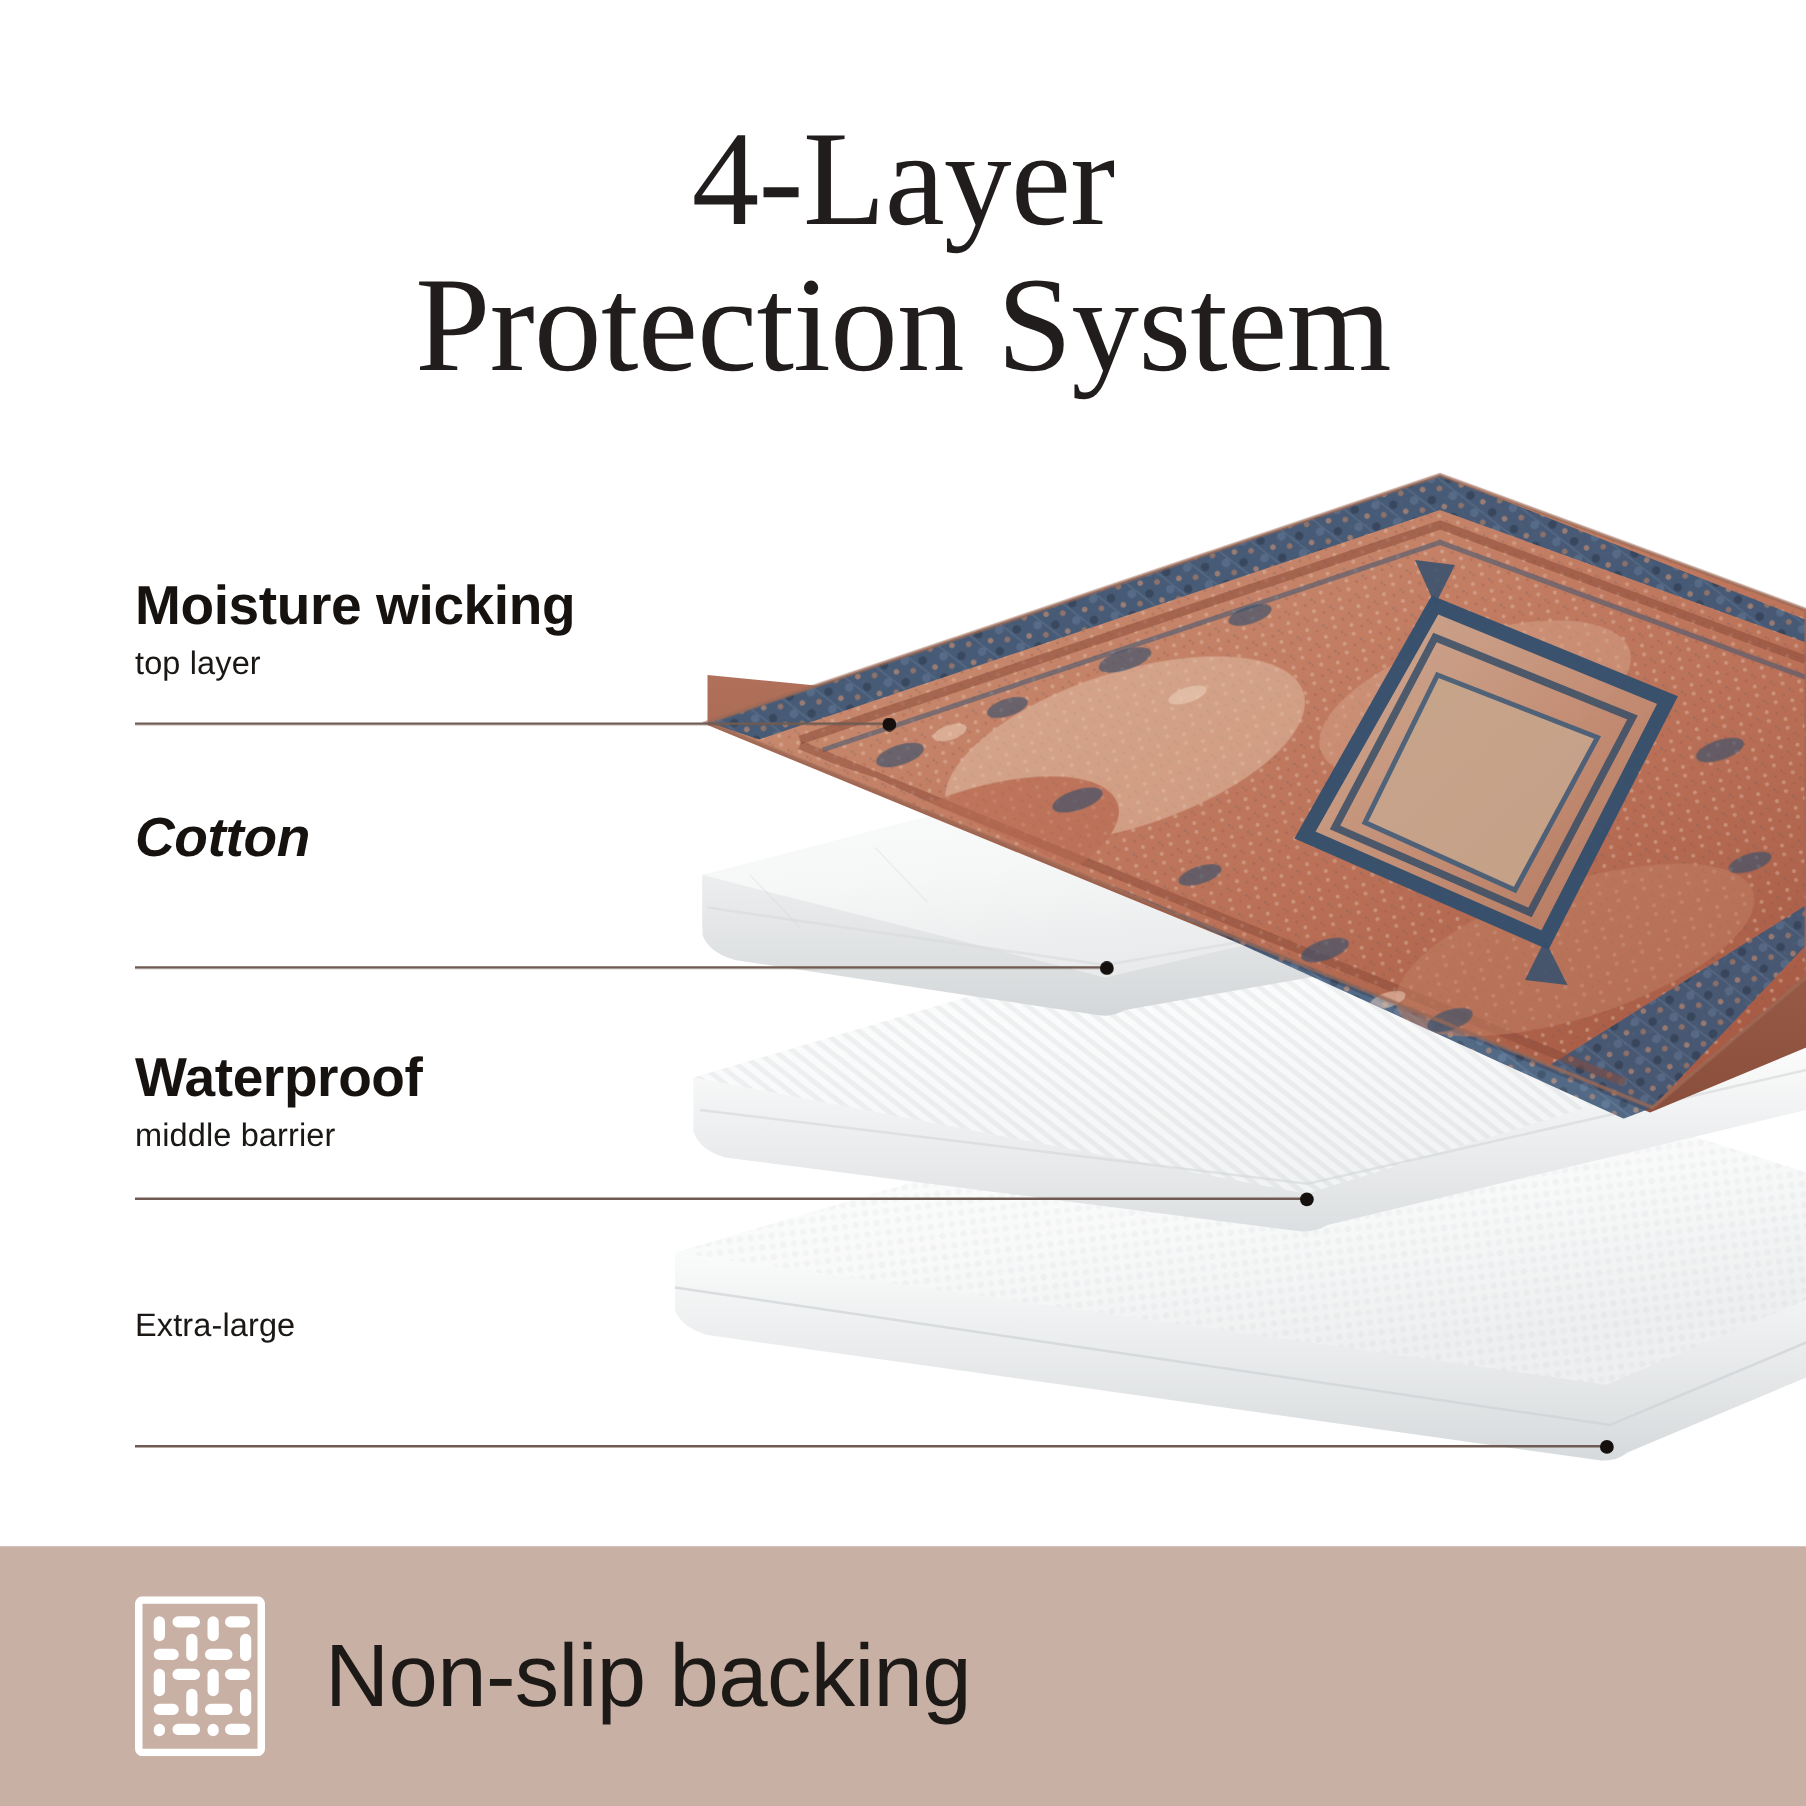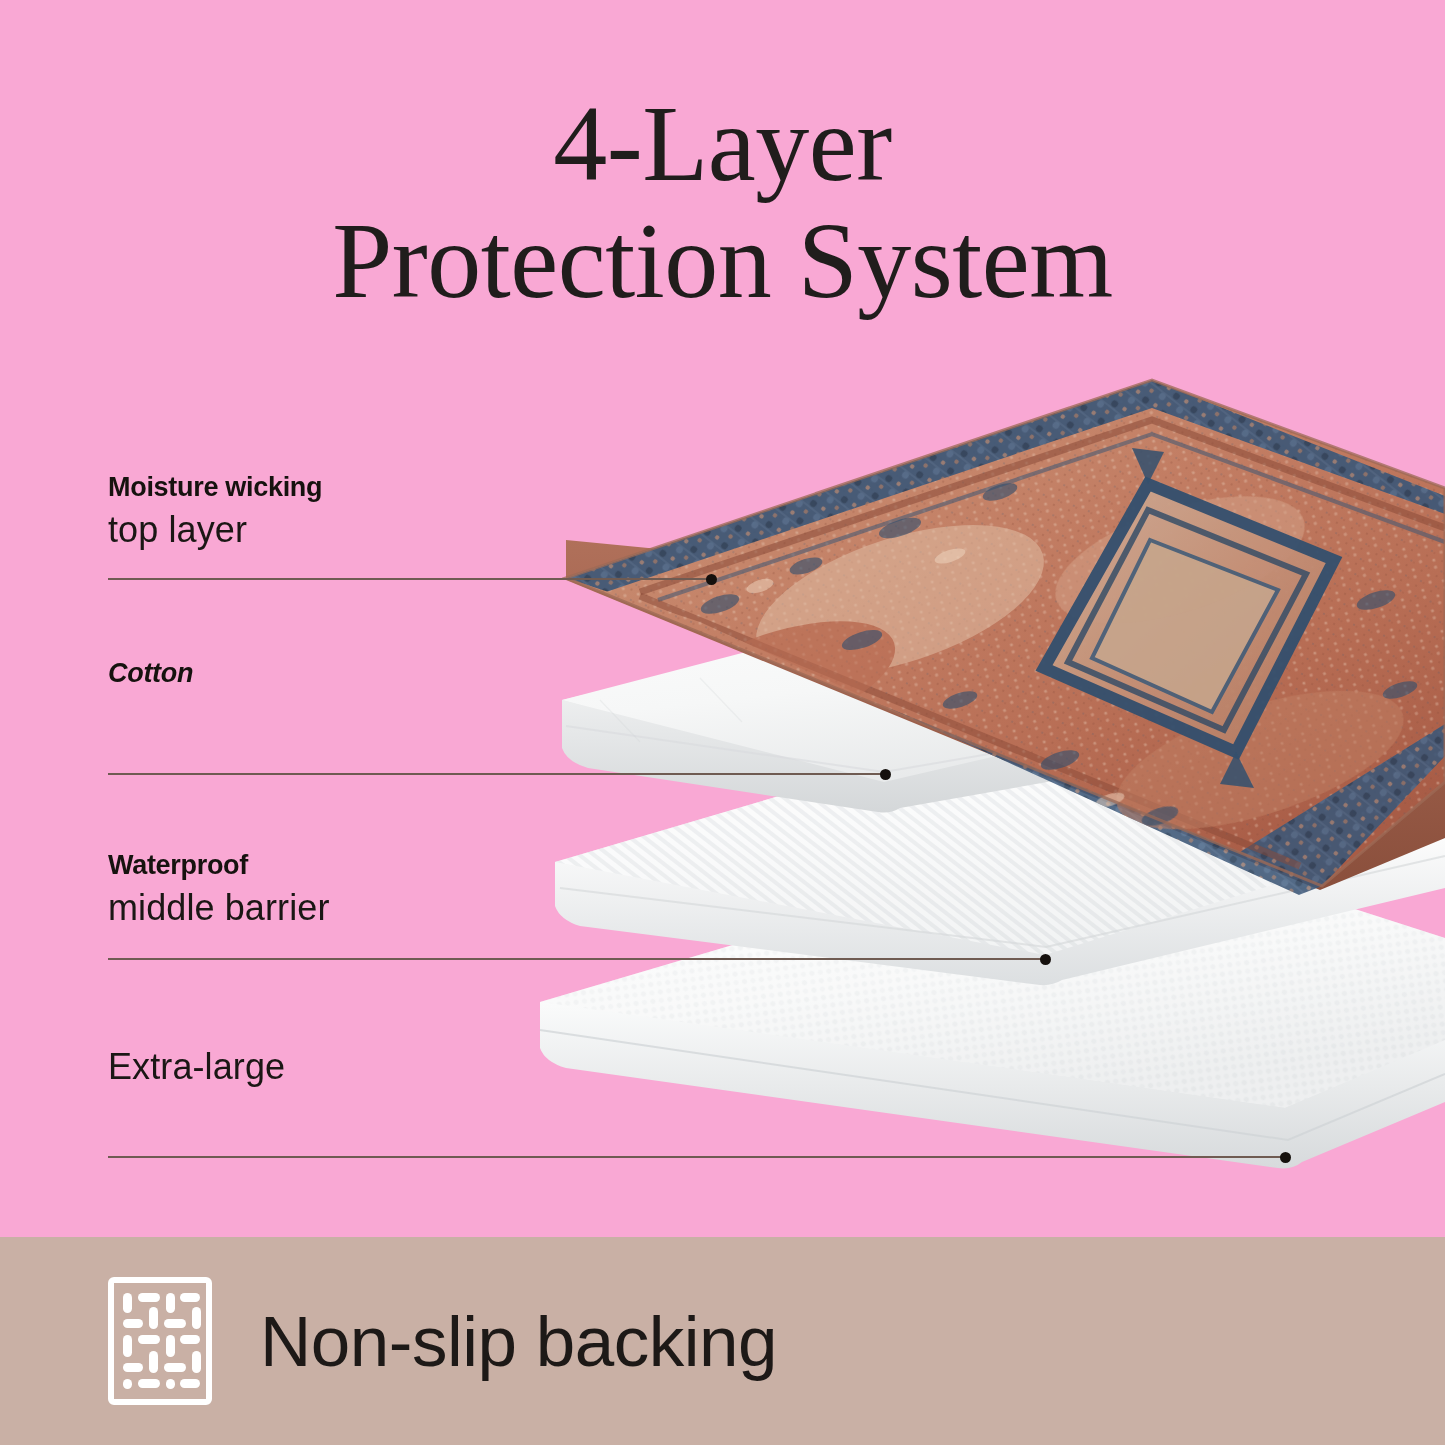"4-Layer" #page { background: #f9a8d4 -> #ffffff }
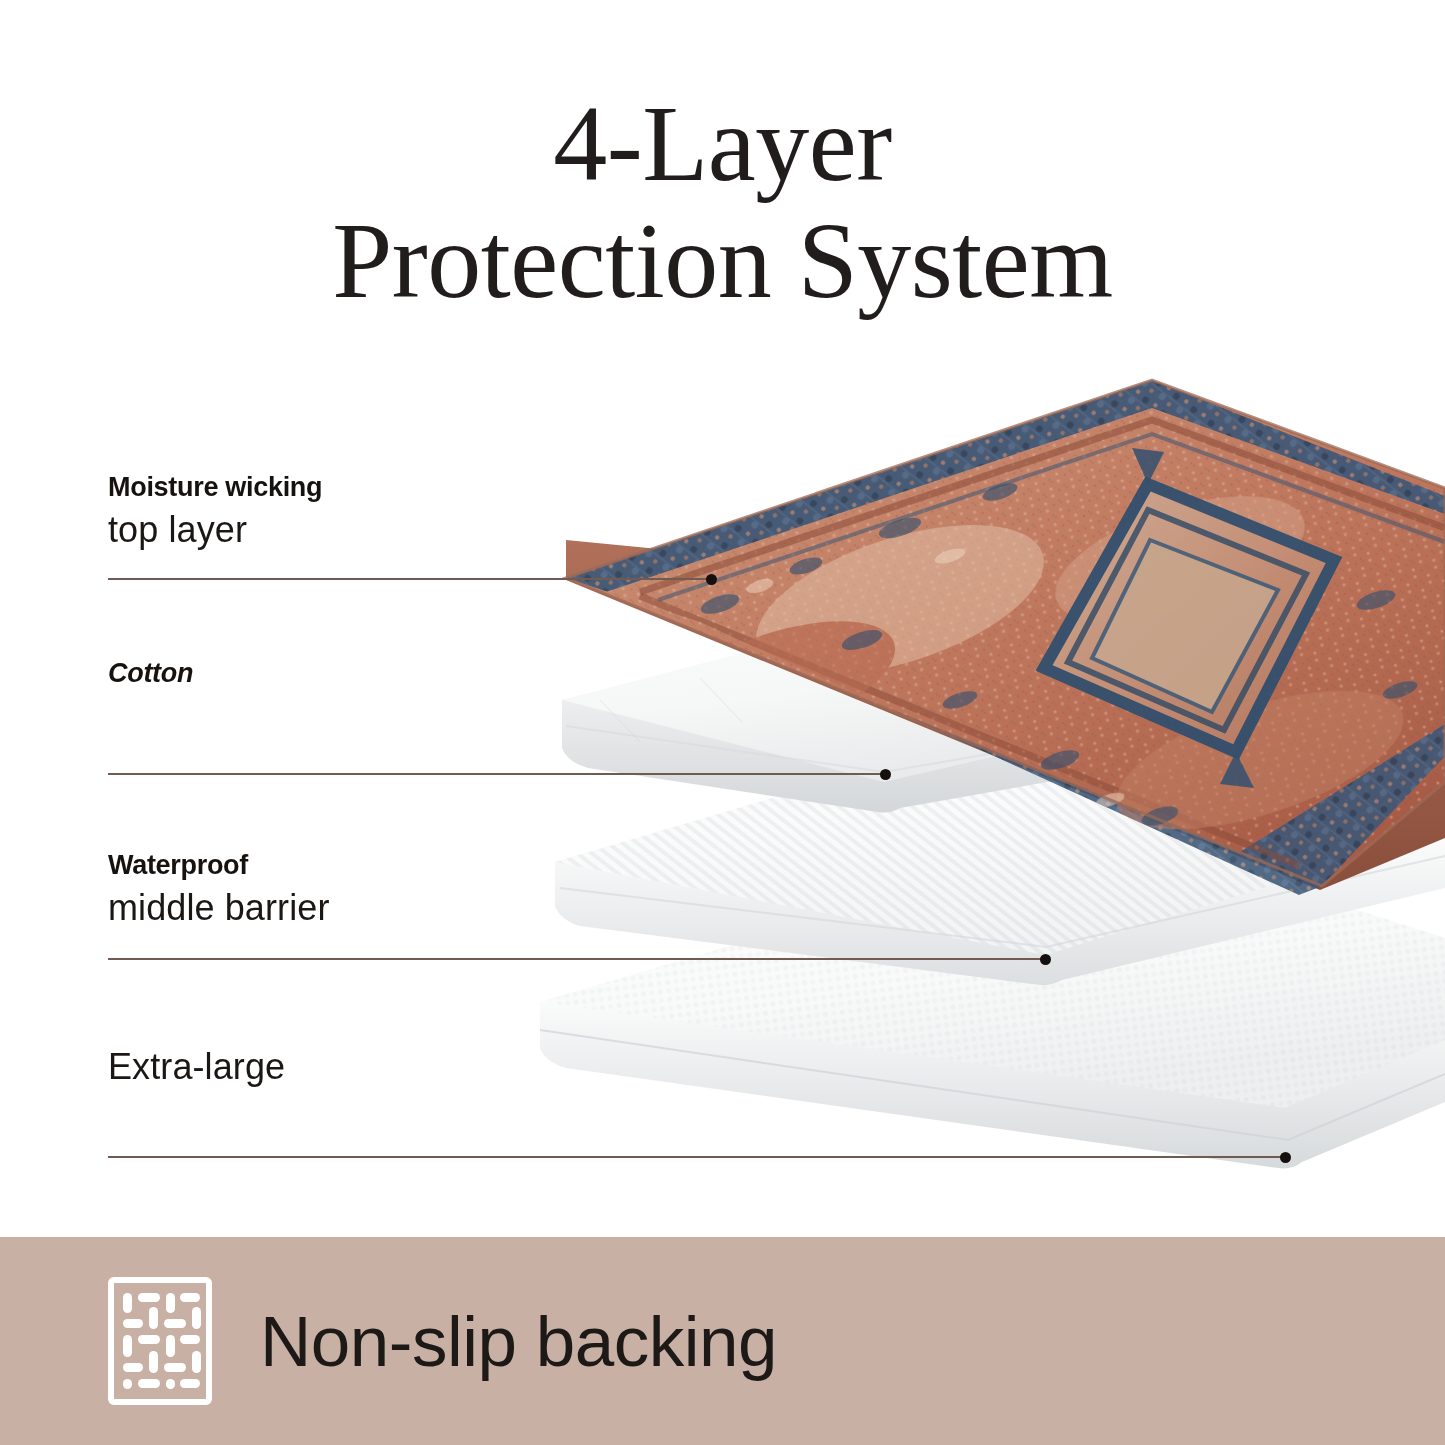"Moisture wicking" .callout .c-title { font-size: 27px -> 44px; margin-top: 12px -> none }
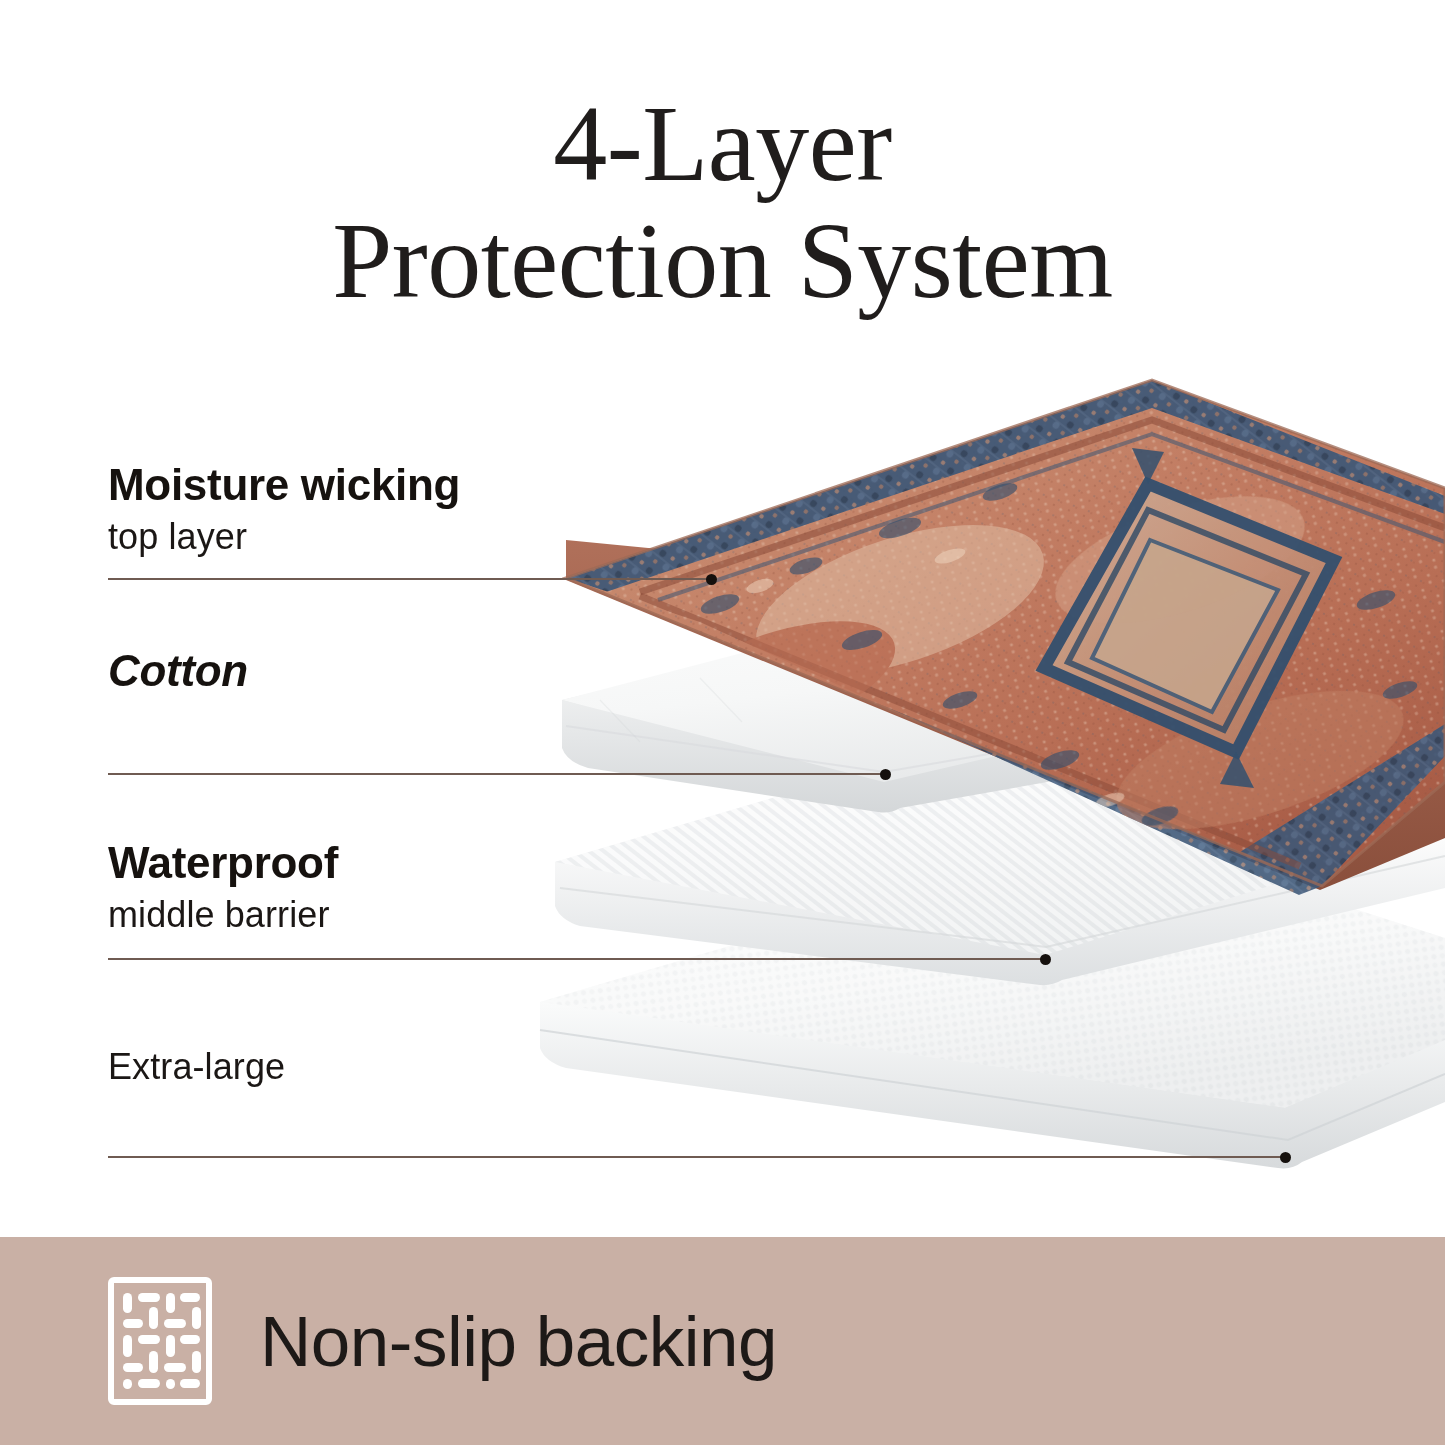"top layer" .callout .c-sub { font-size: 36px -> 26px }
